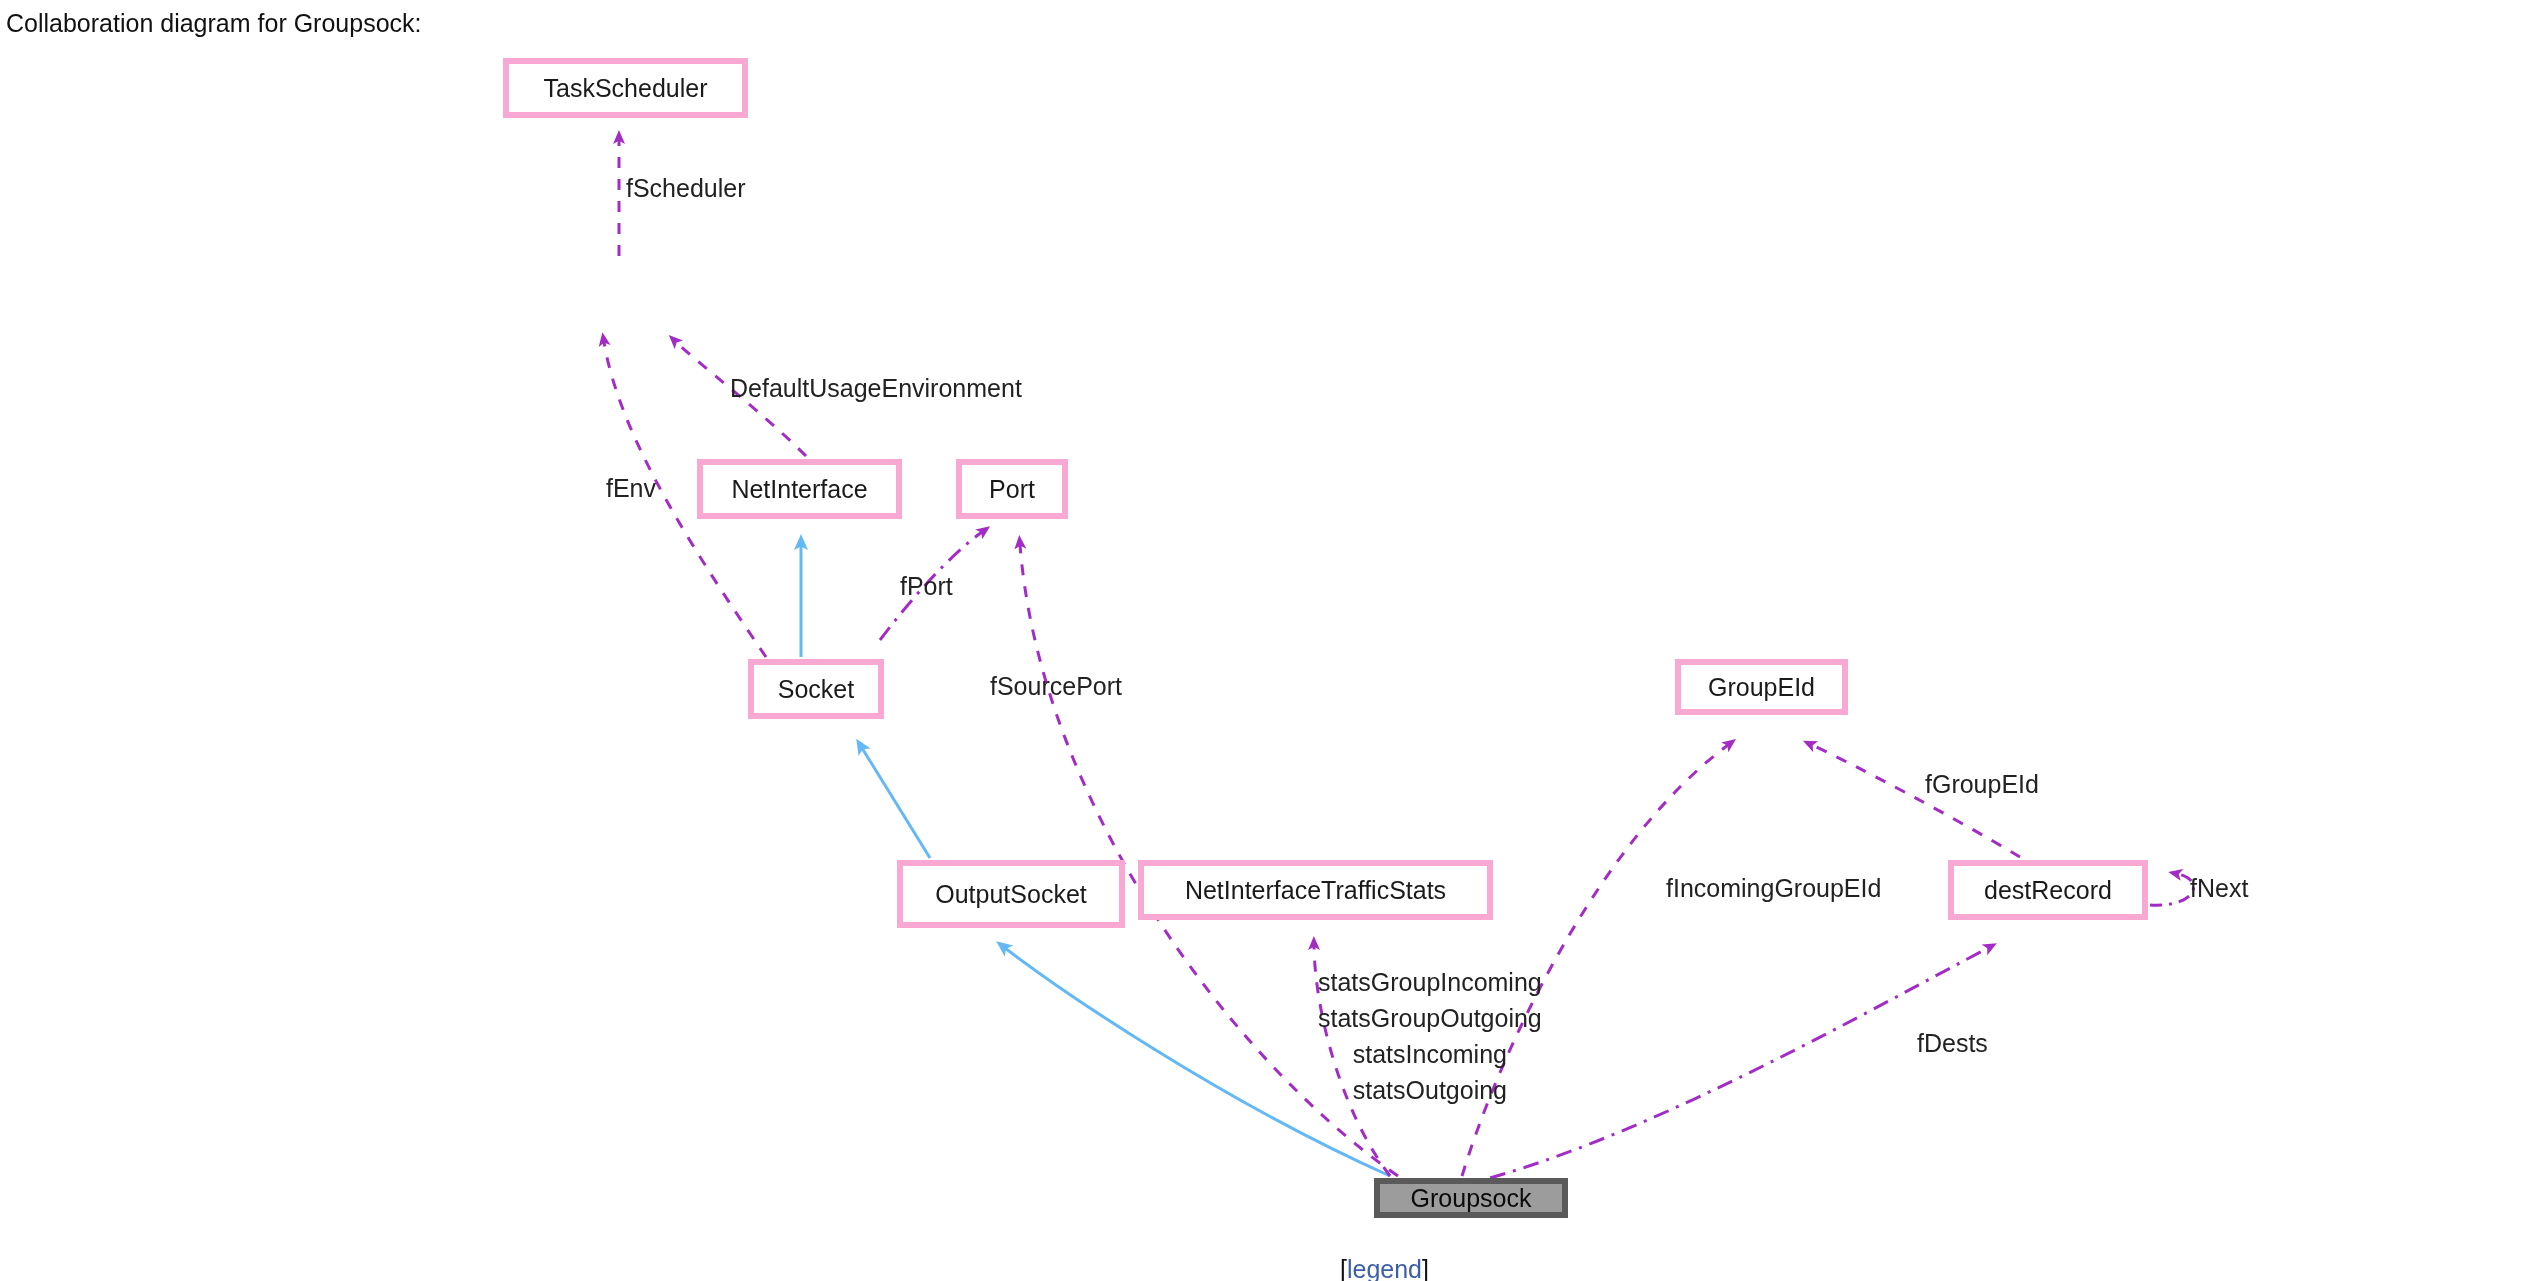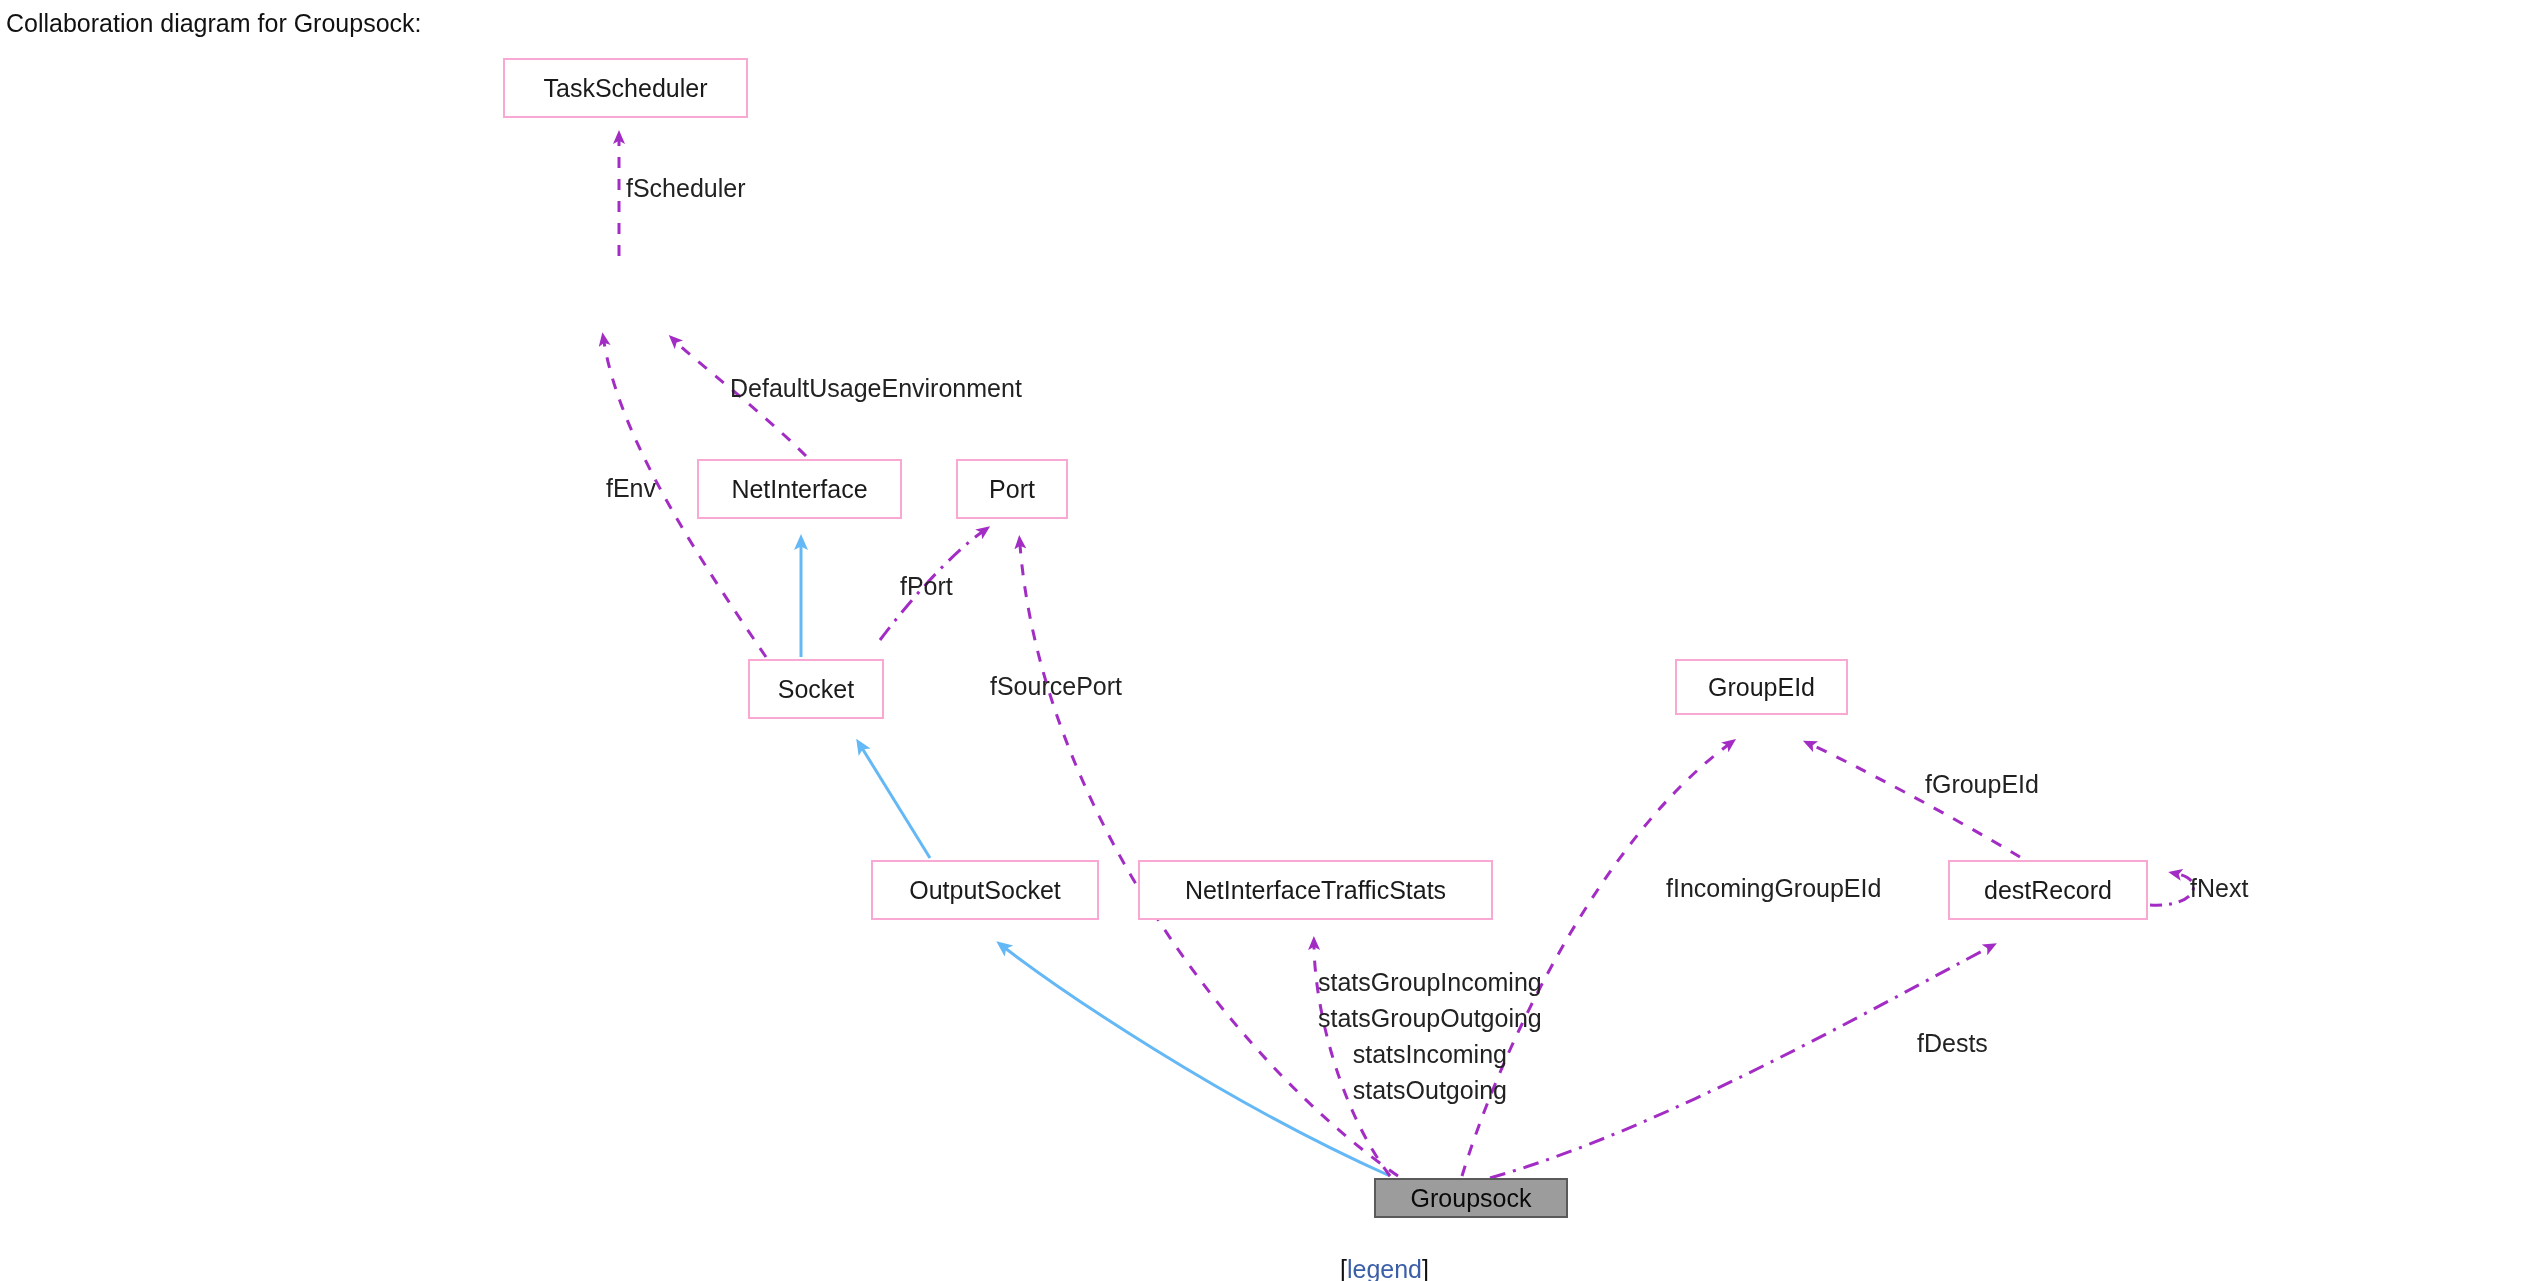"TaskScheduler" .node { border: 2px solid #f9a8d4 -> 6px solid #f9a8d4 }
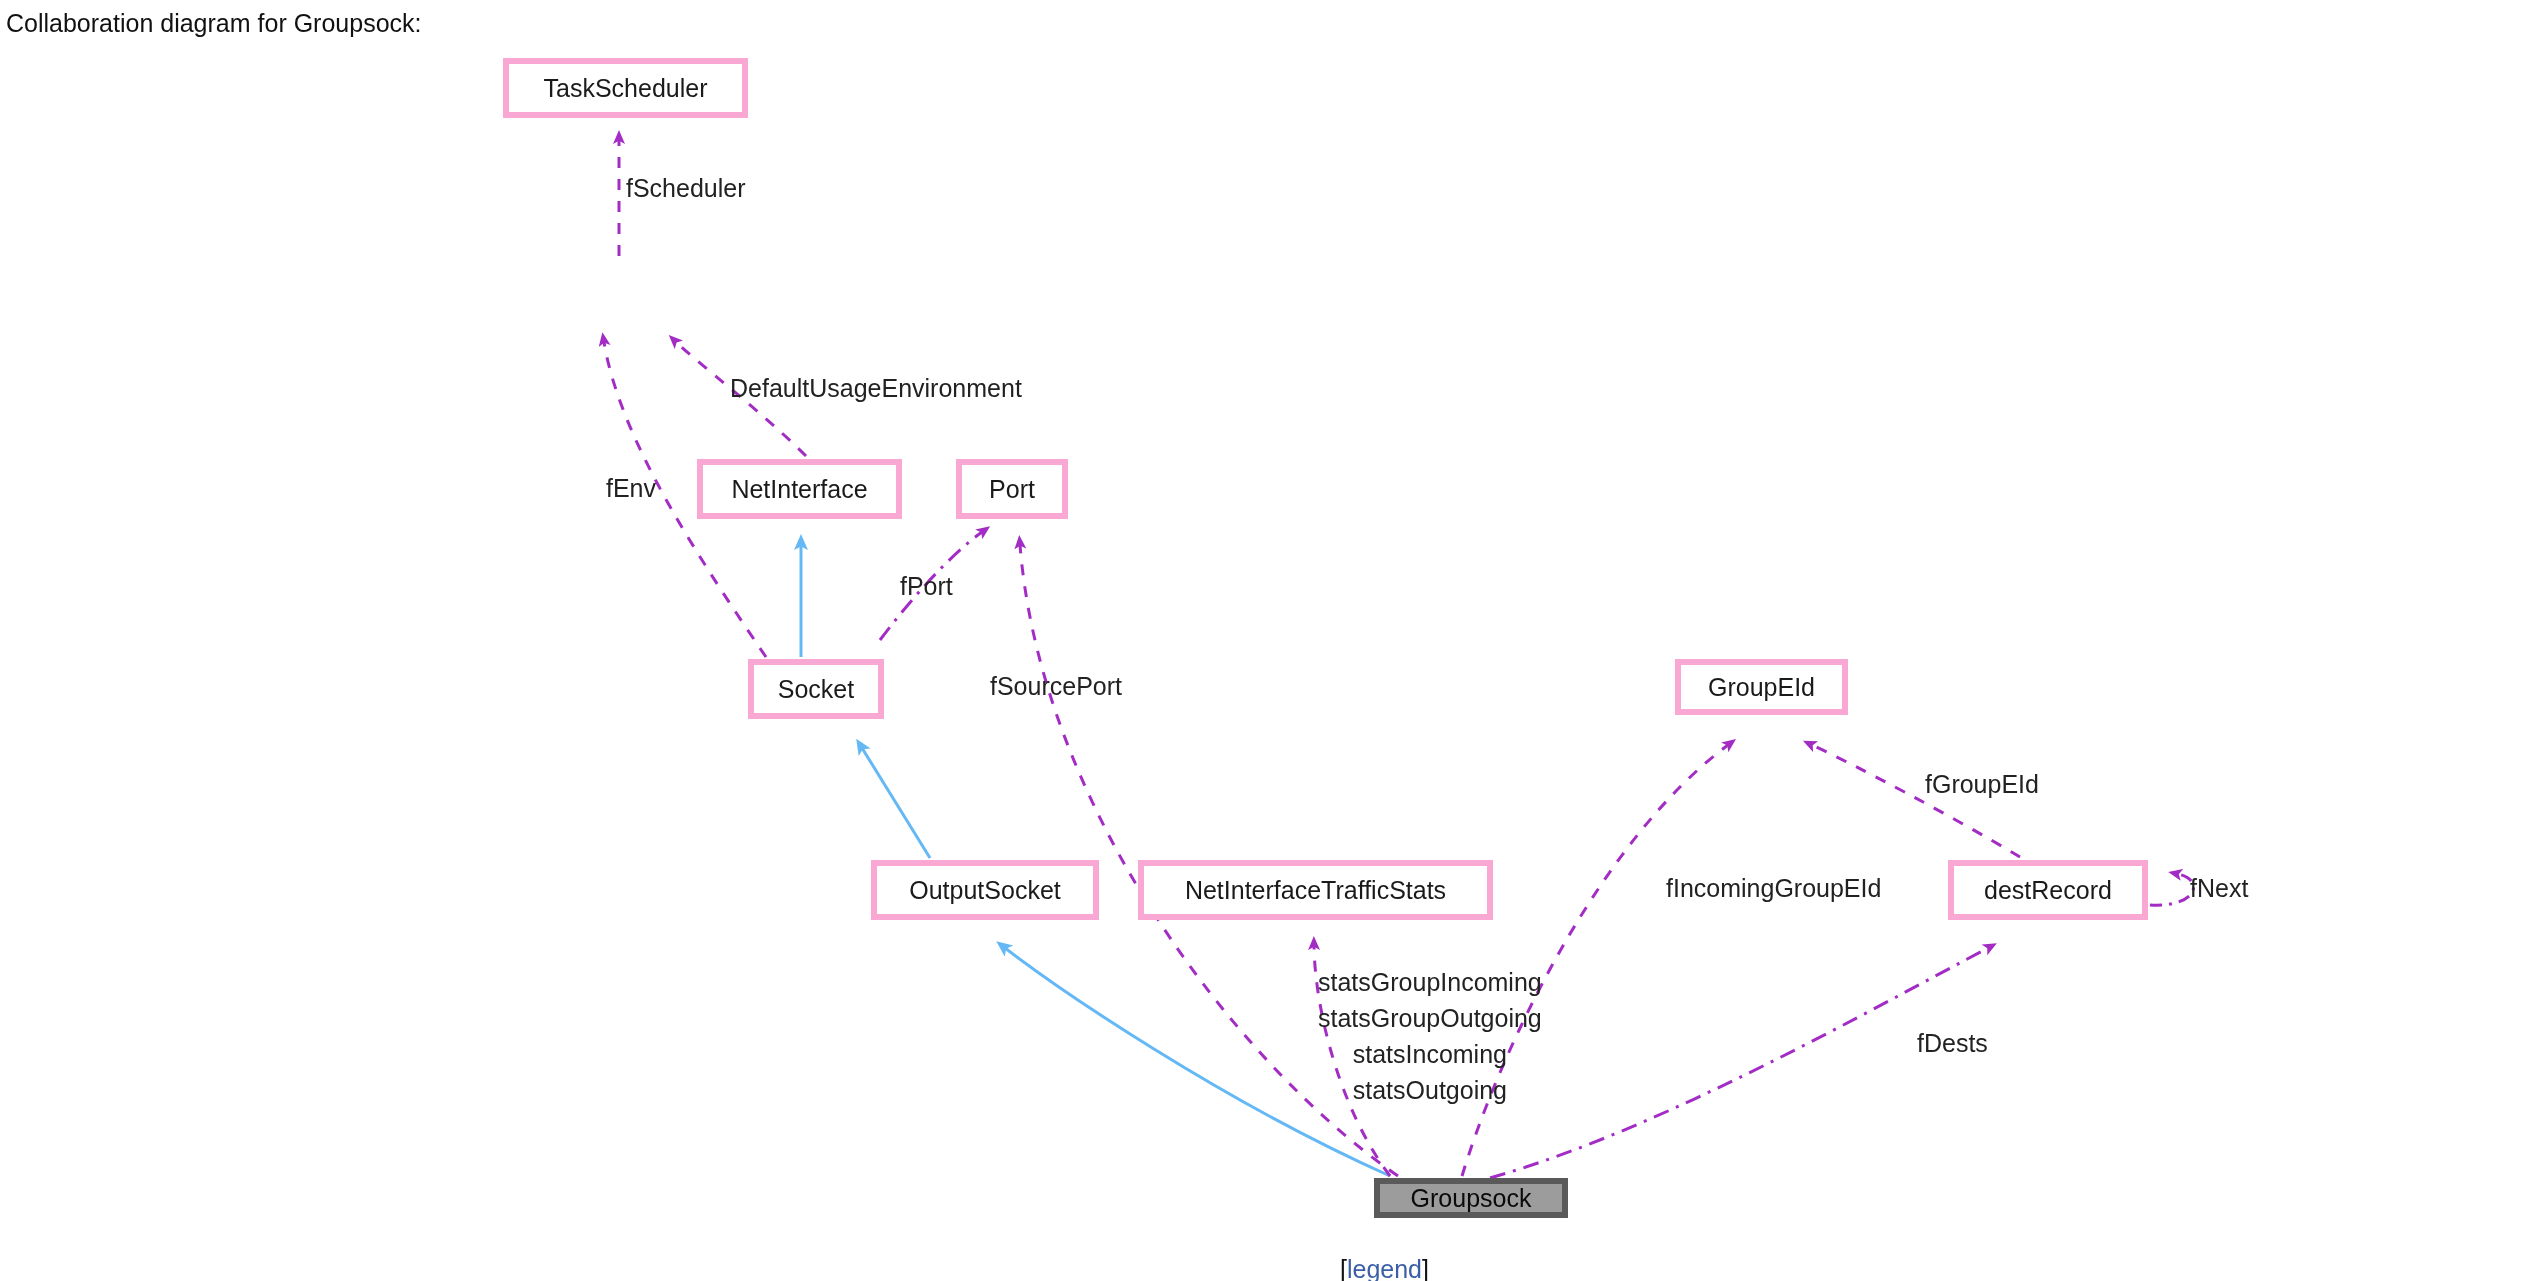"OutputSocket" div.node { height: 60px -> 68px; left: 871px -> 897px }
